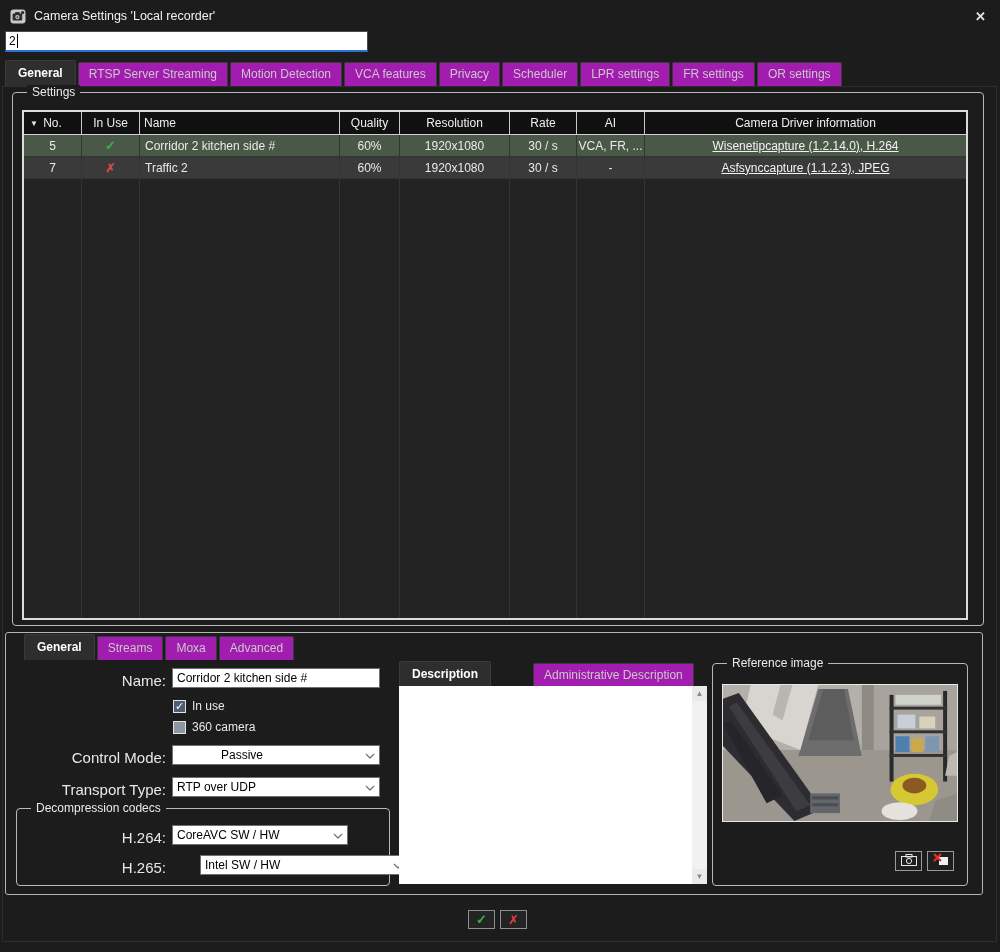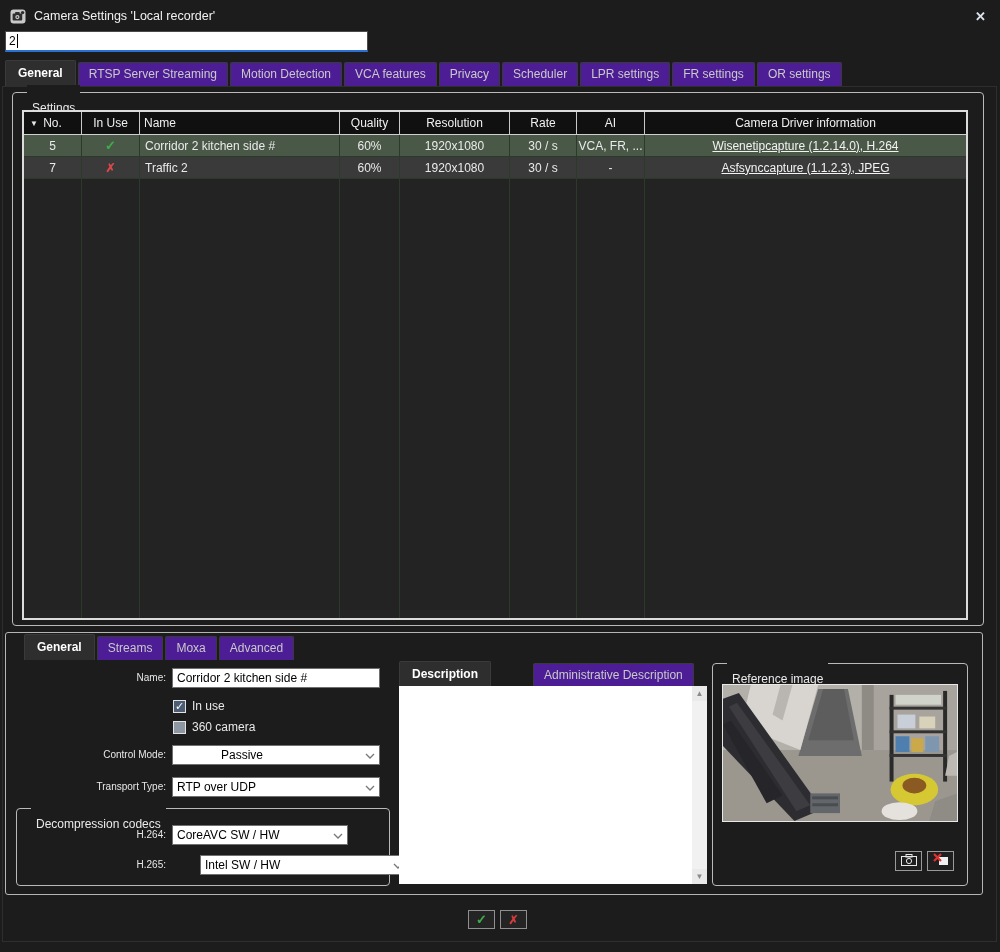"RTSP Server Streaming" .tab { background: #4c1d95 -> #a21caf }
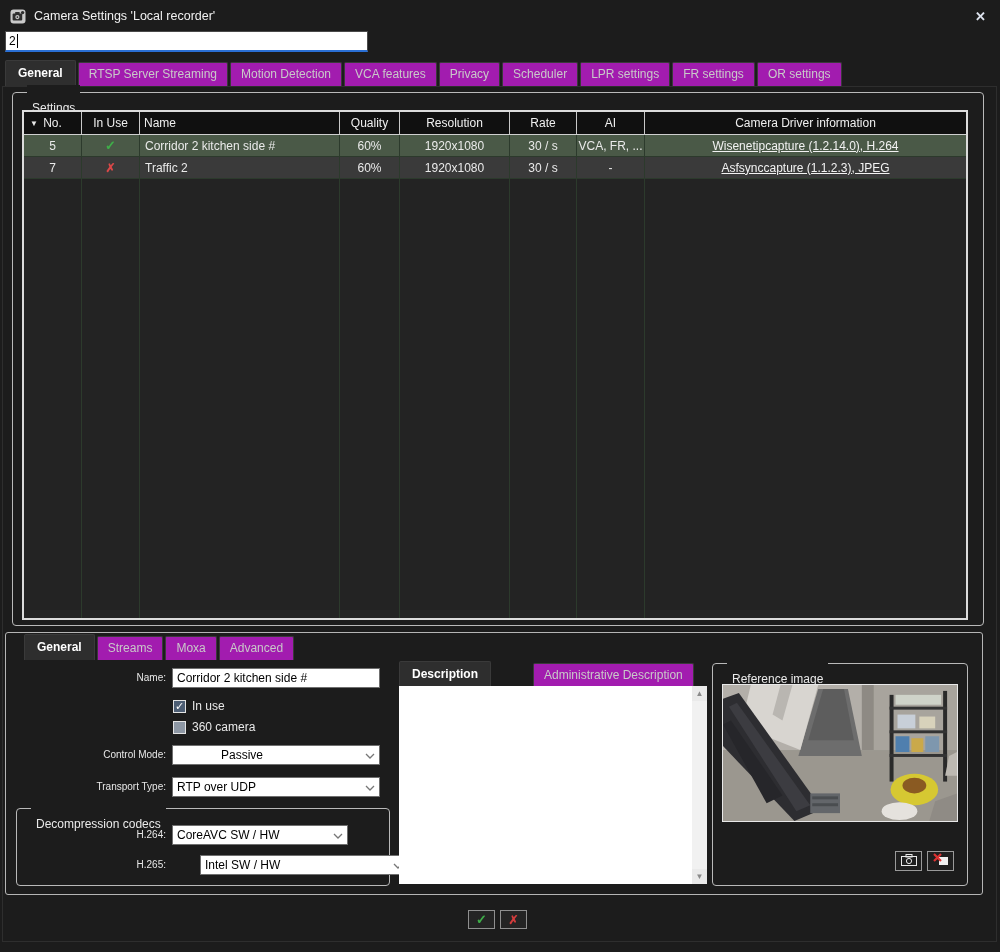"Settings" .groupbox-label { padding: 16px 5px -> 0 5px }
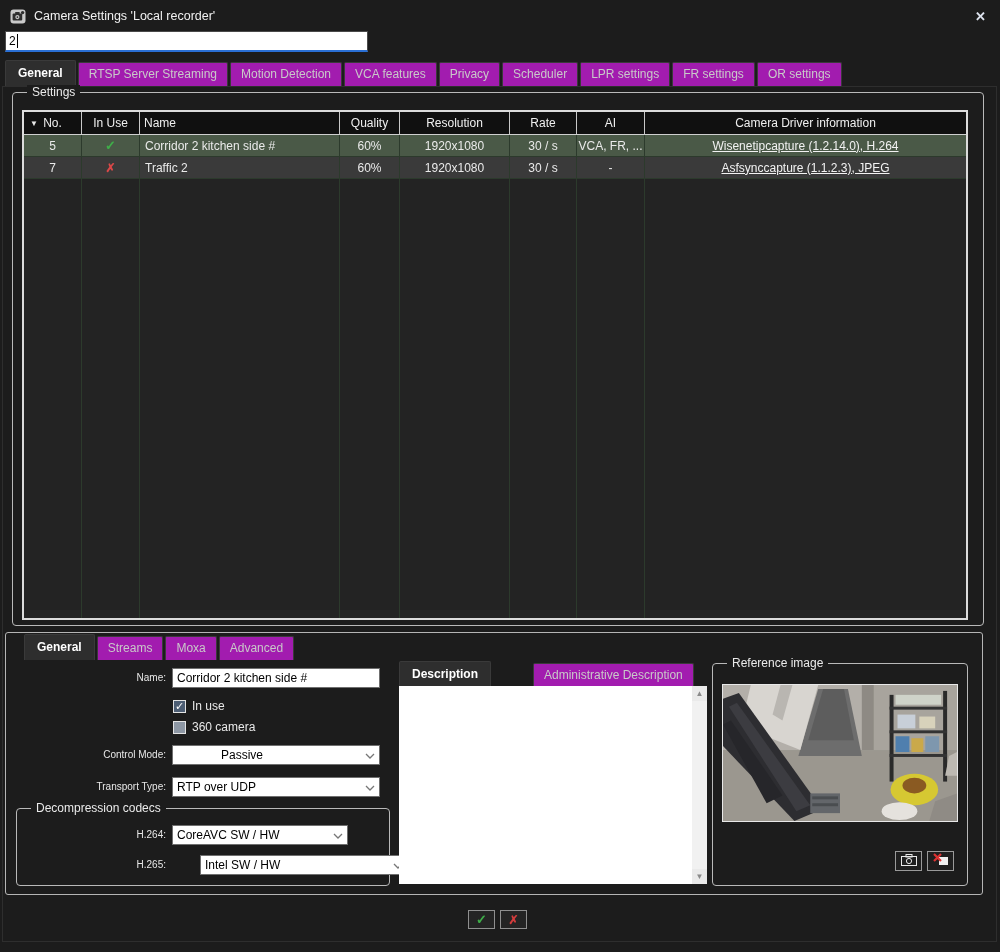"Name:" .form-label { font-size: 10px -> 15px }
